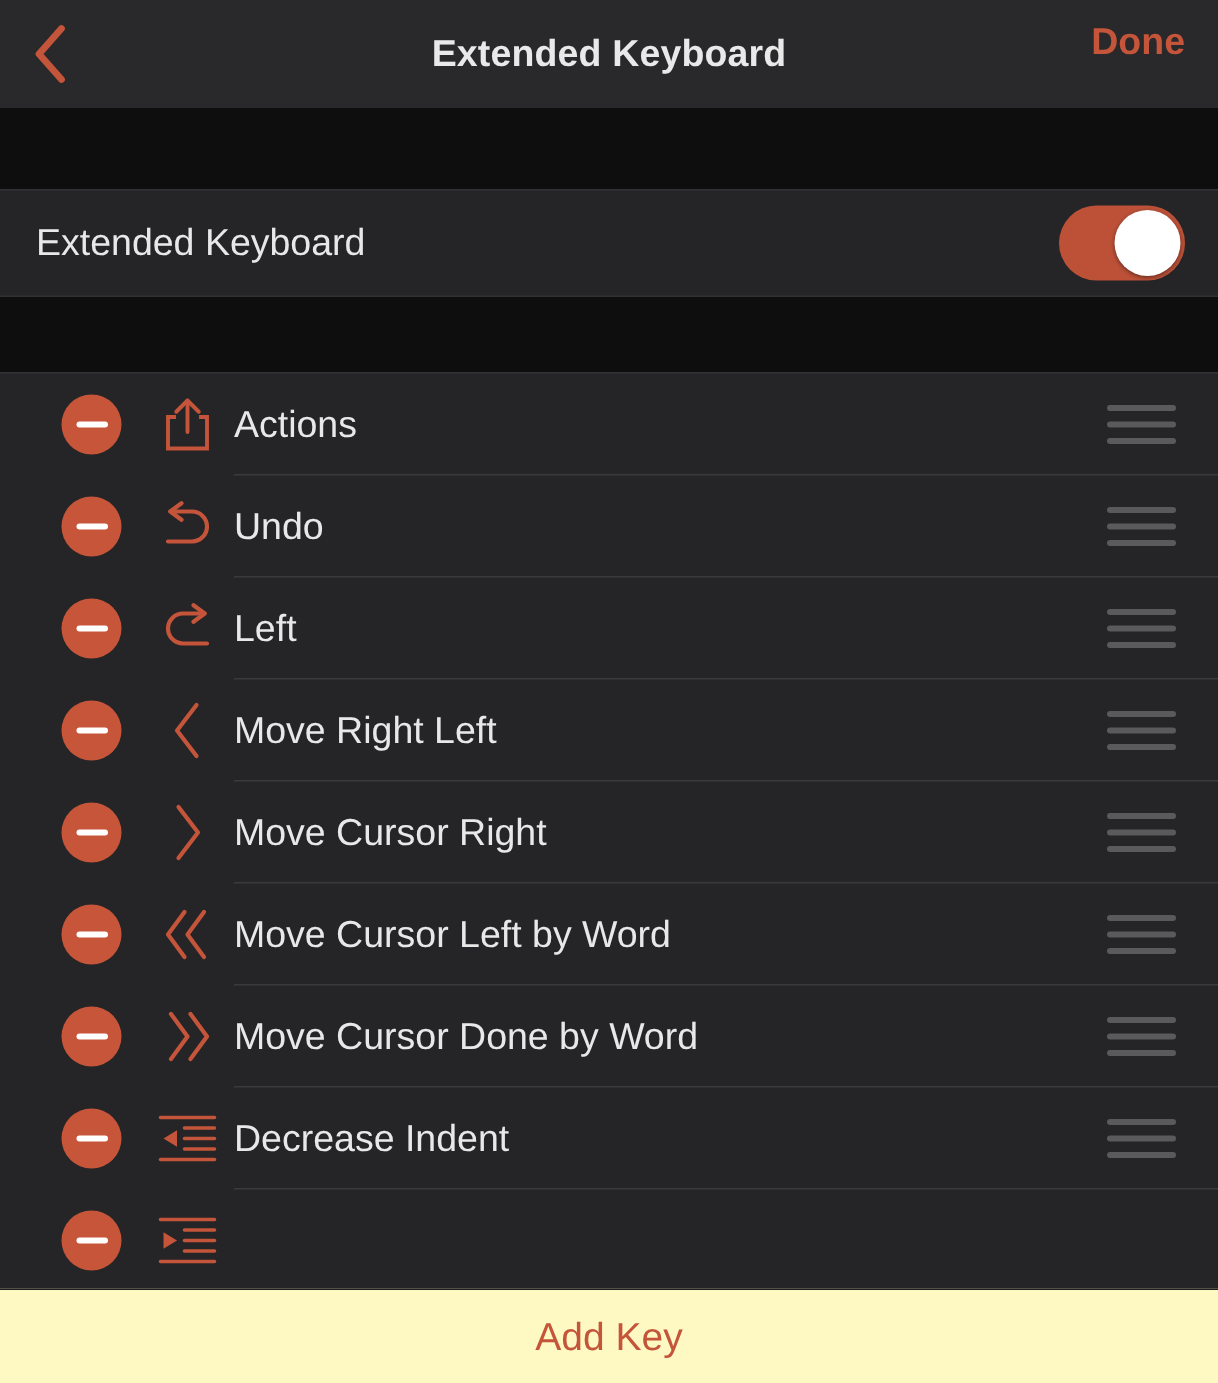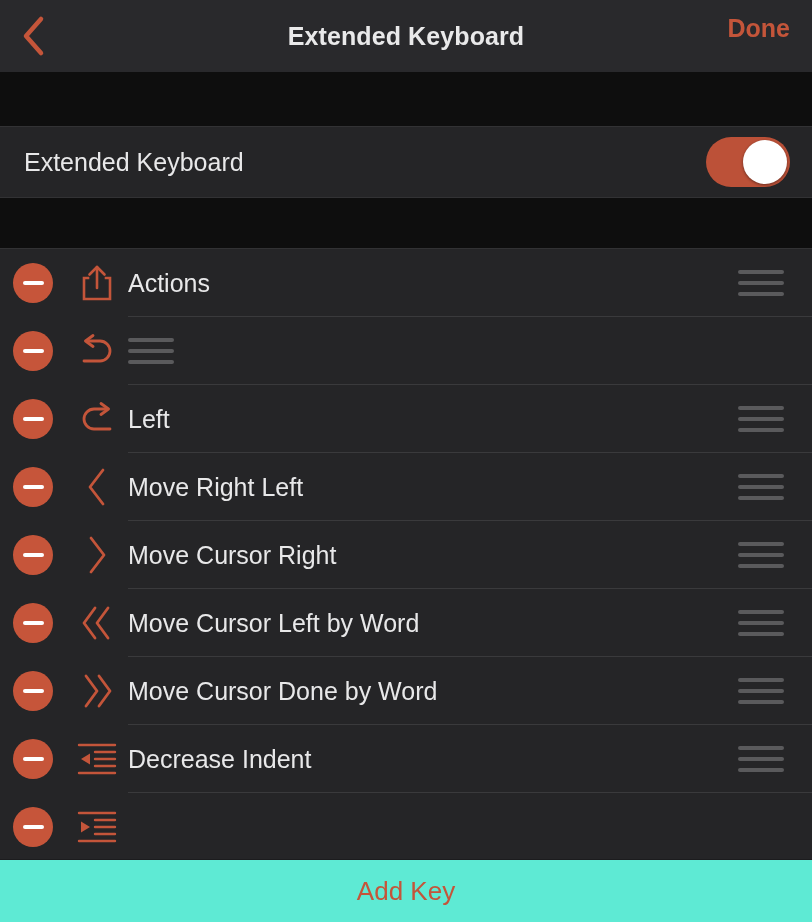"Actions" .row { margin-left: none -> 28px }
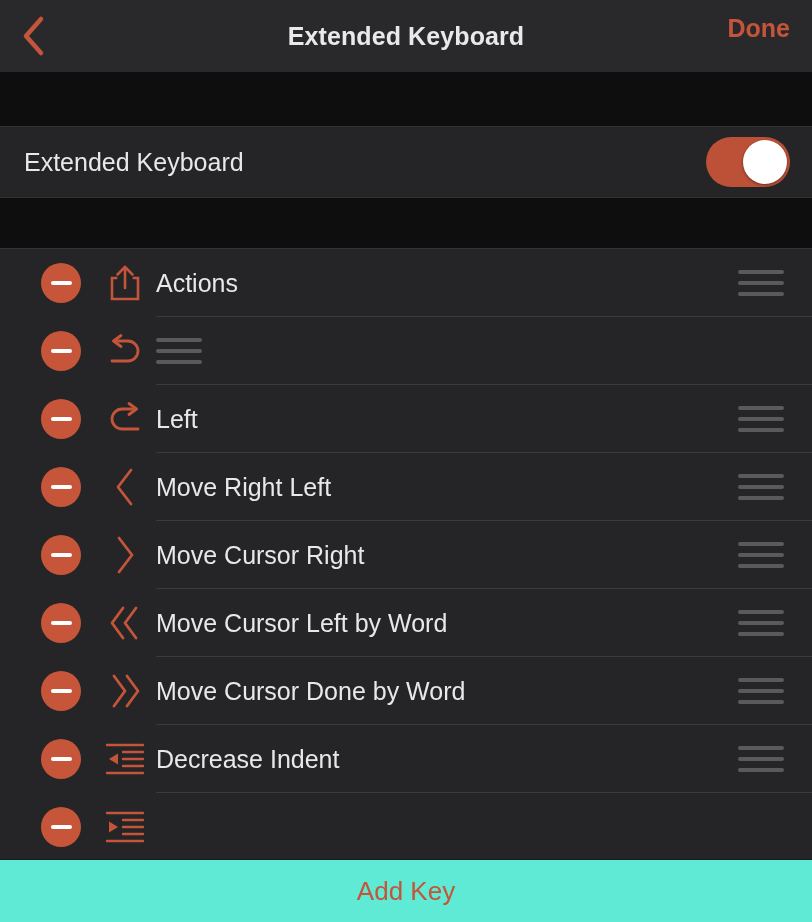"Undo" div.row-label { html: none -> <div>Undo</div> }
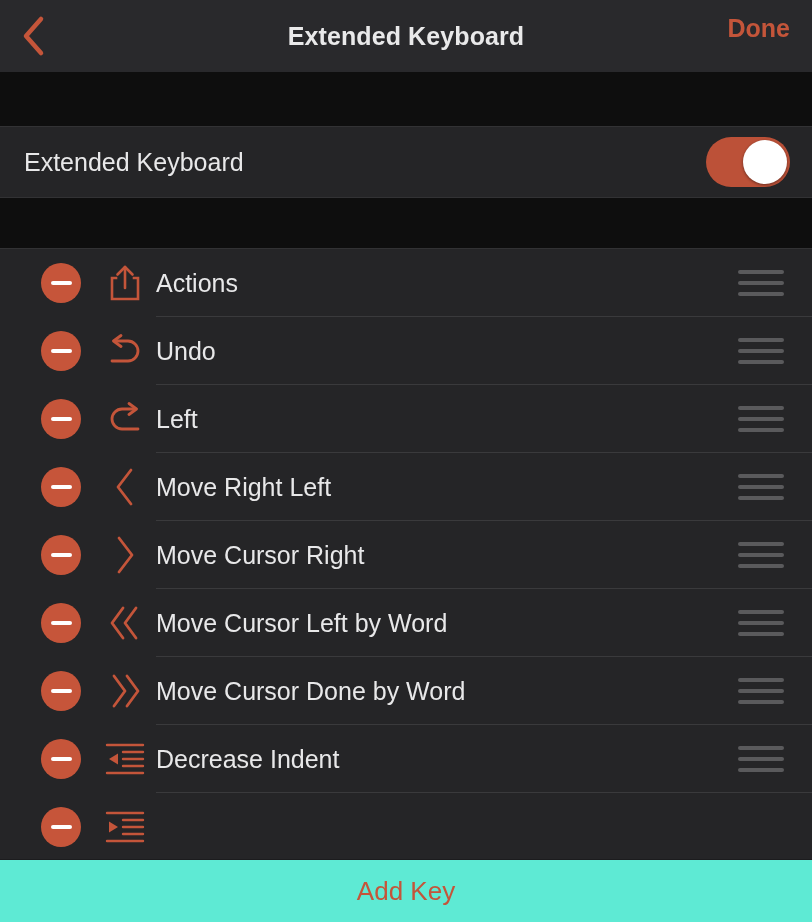"Add Key" .footer { background: #5eead4 -> #fef9c3 }
